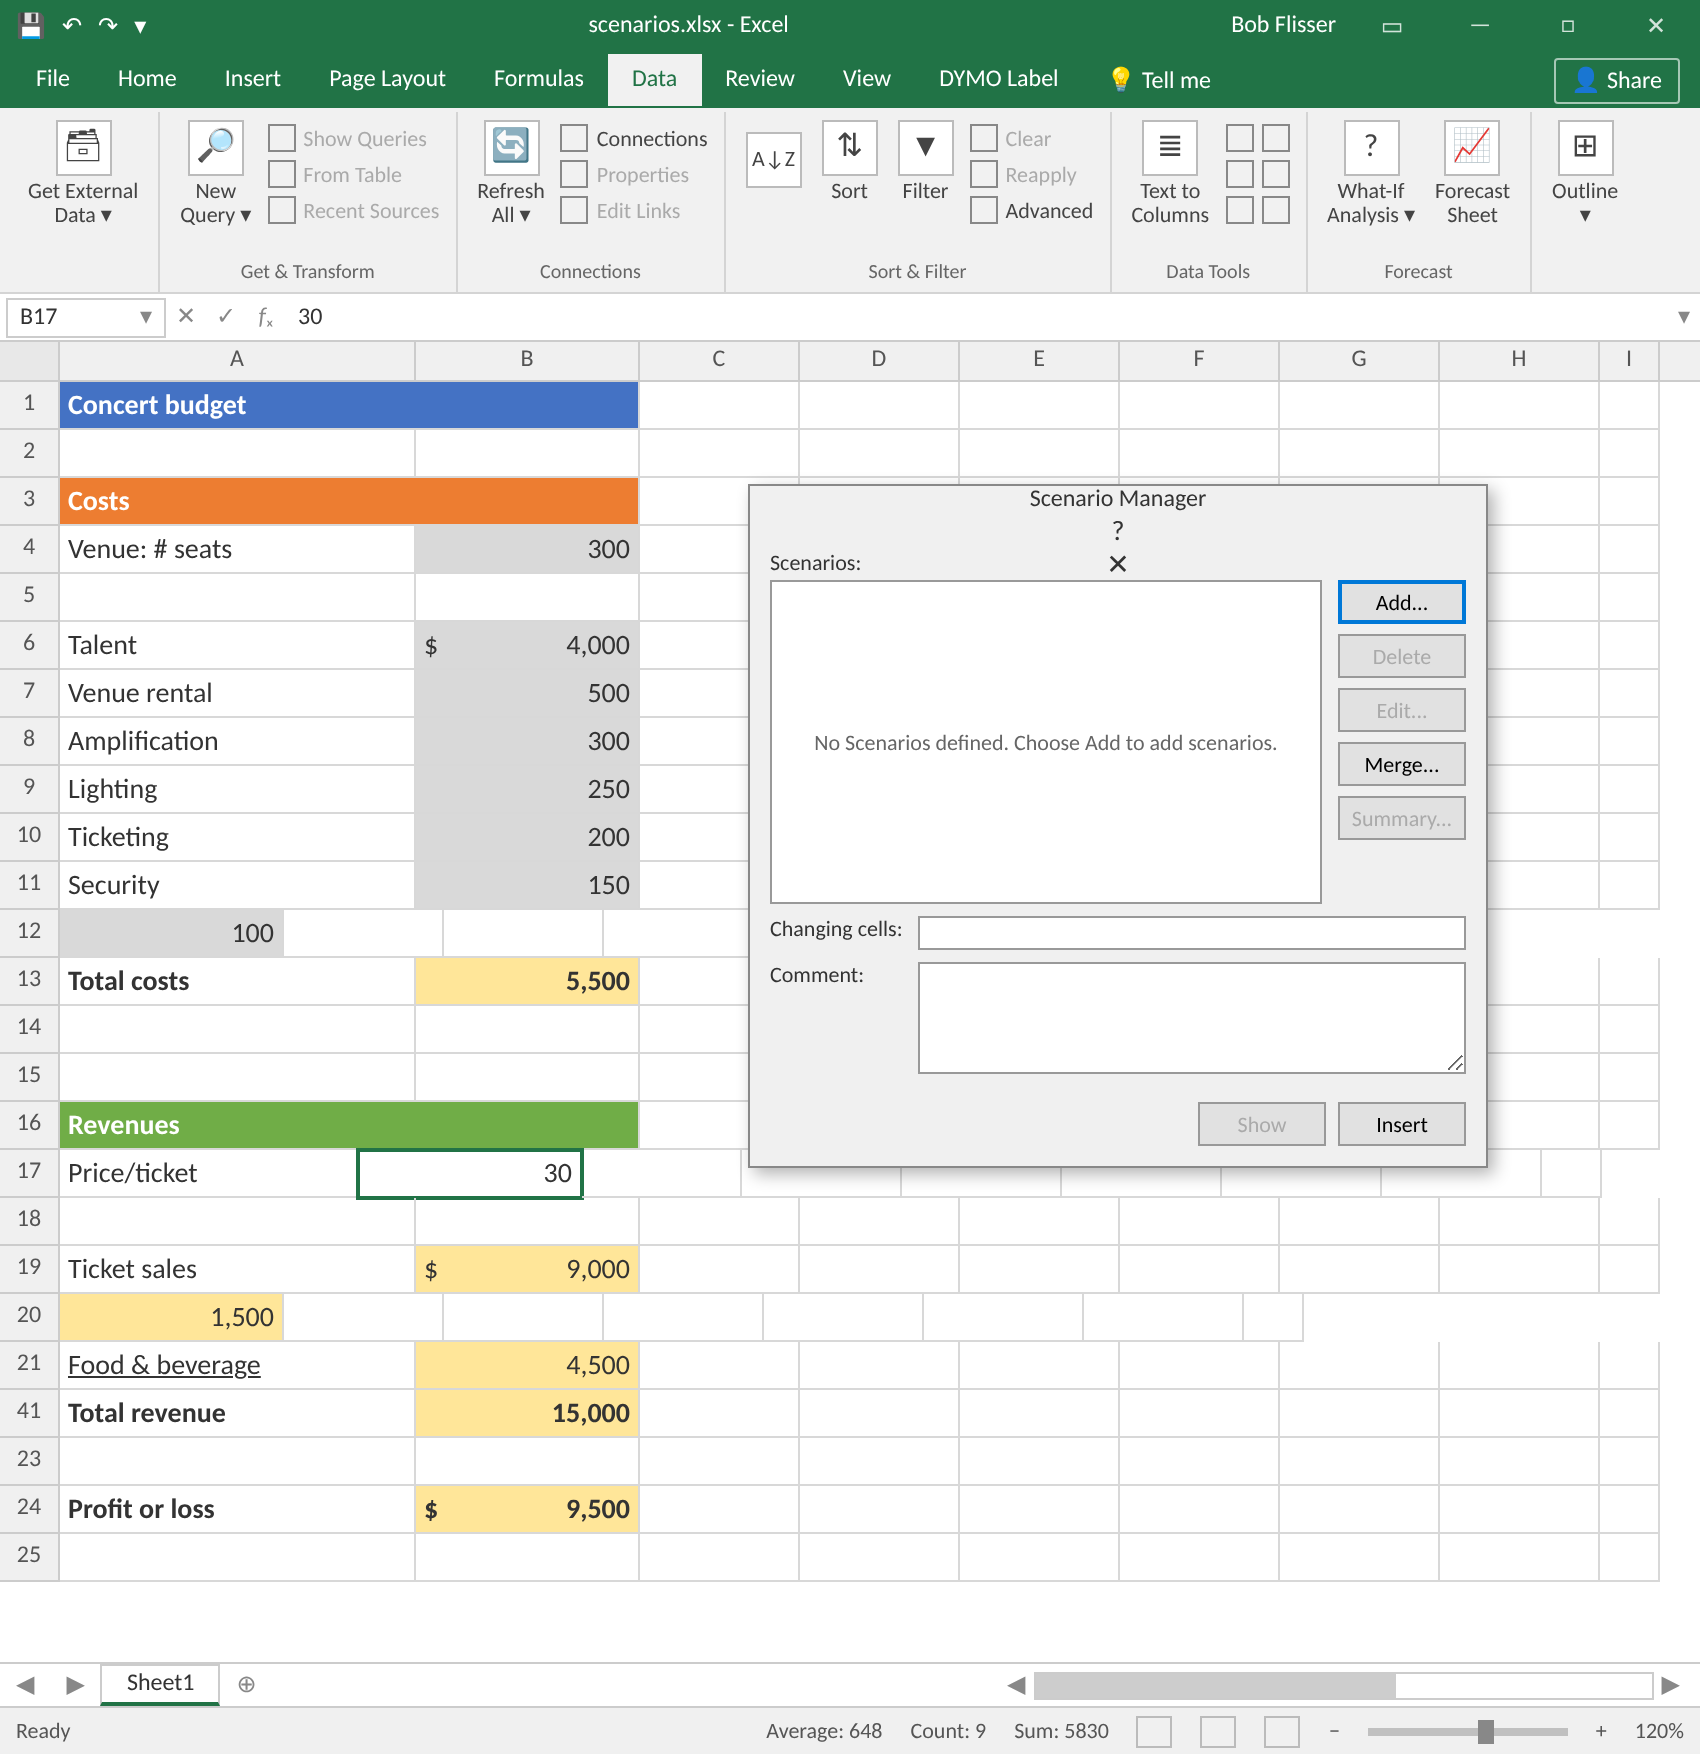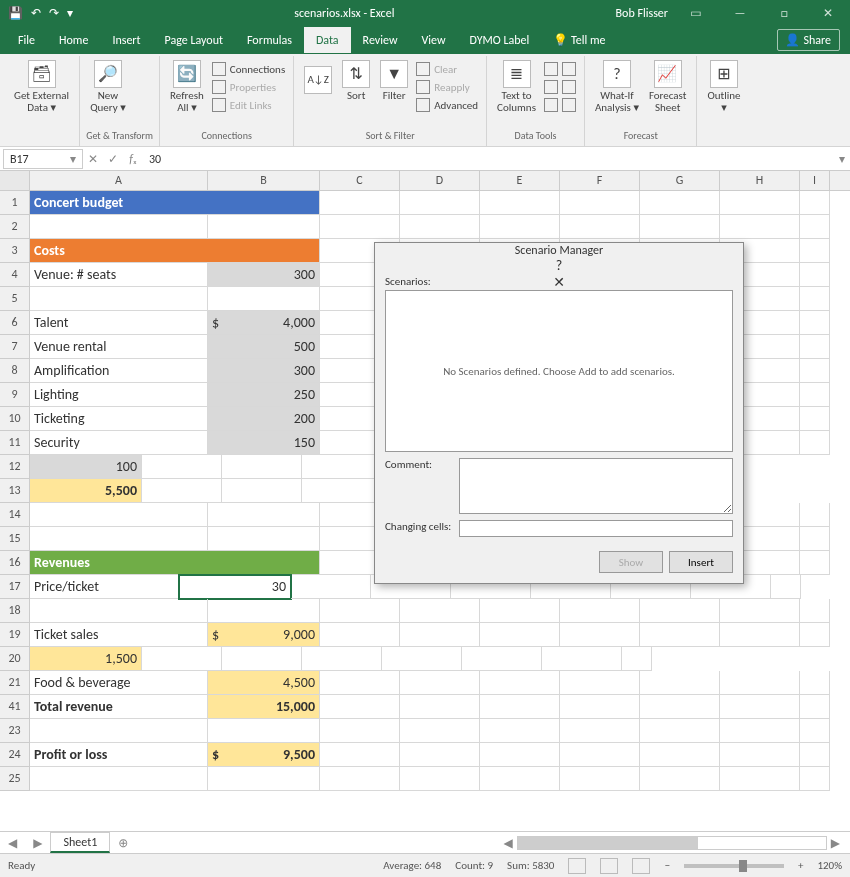"Show Queries" div.stack { html: none -> <div> <div> <span></span> <span>Show Queries</span> </div> <div> <span></span> <span>From Table</span> </div> <div> <span></span> <span>Recent Sources</span> </div> </div> }
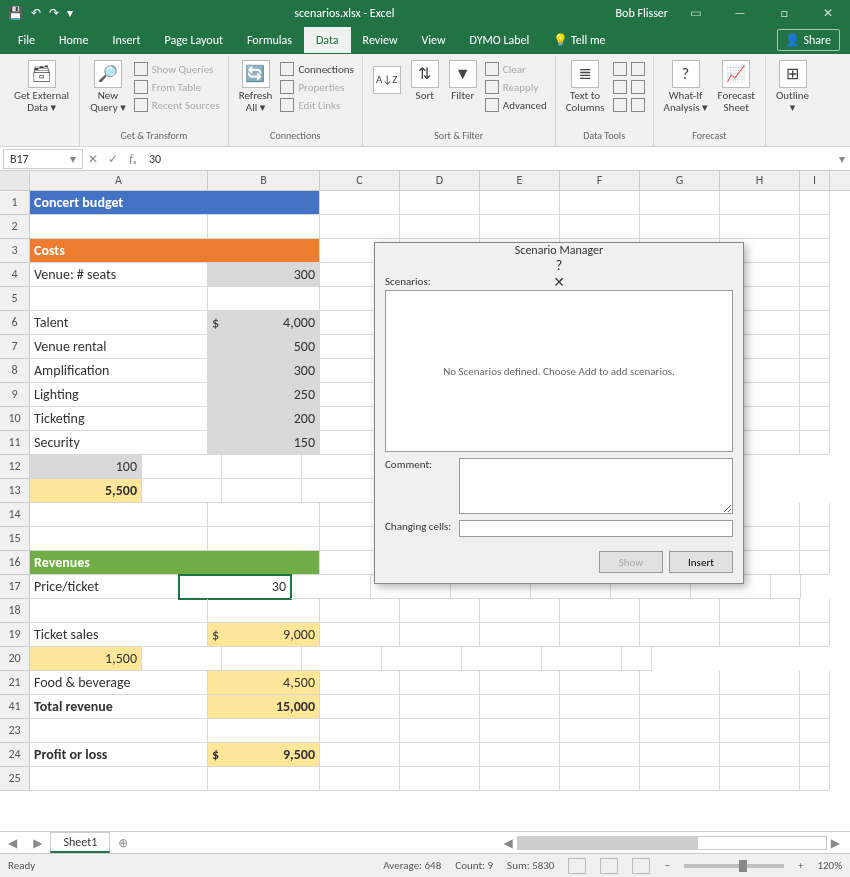"Add..." div { html: none -> <div> <button>Add...</button> <button>Delete</button> <button>Edit...</button> <button>Merge...</button> <button>Summary...</button> </div> }
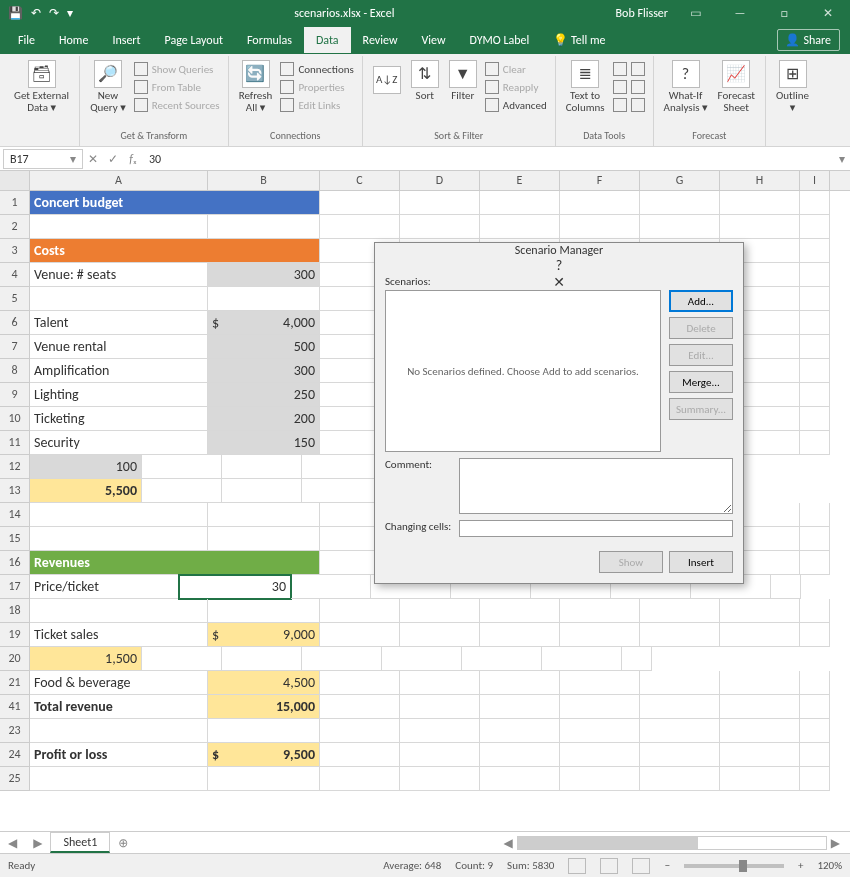"Total costs" div.cell { html: none -> <div>Total costs</div> }
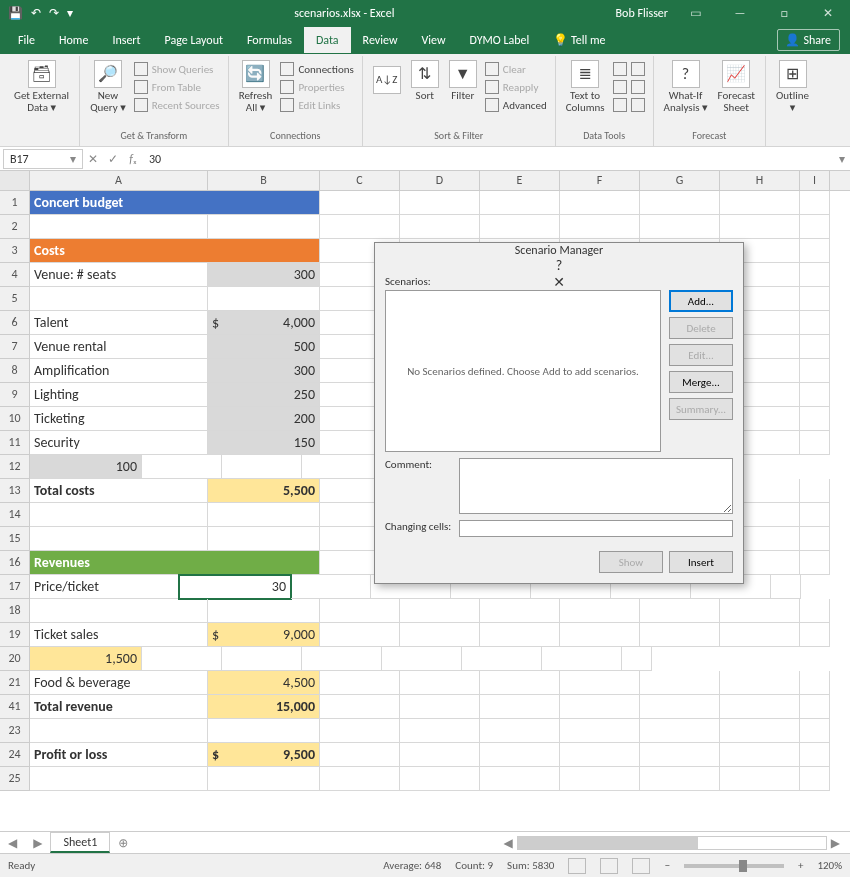"Comment:" div.row-f { order: before "Changing cells:" -> after "Changing cells:" }
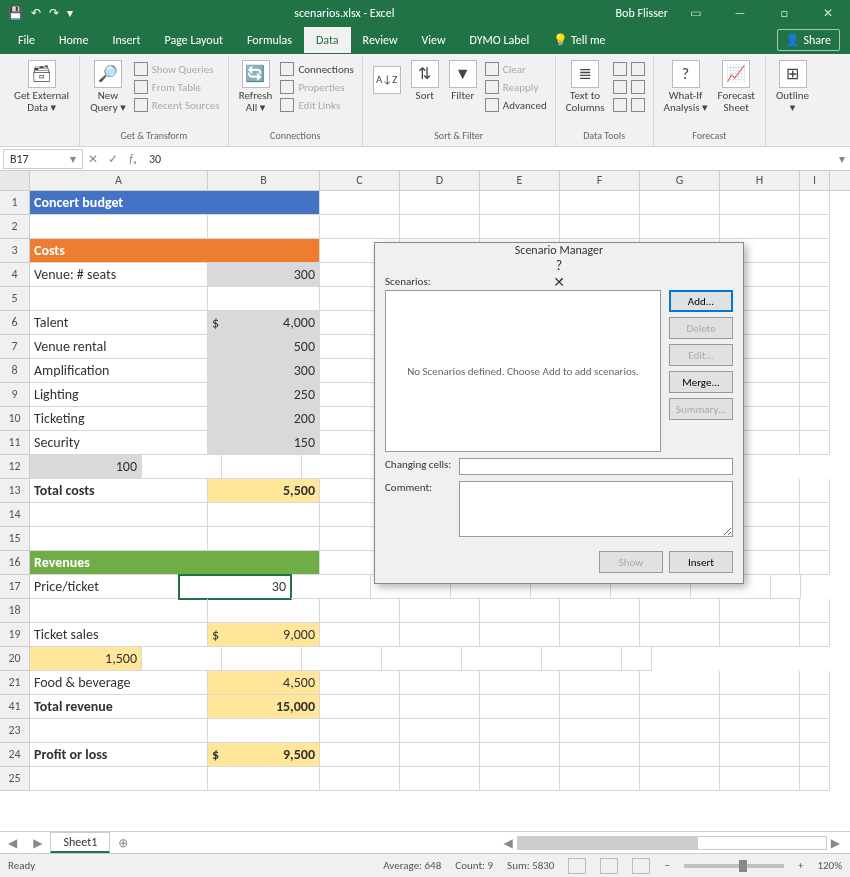"Food & beverage" div.cell { text-decoration: none -> underline }
